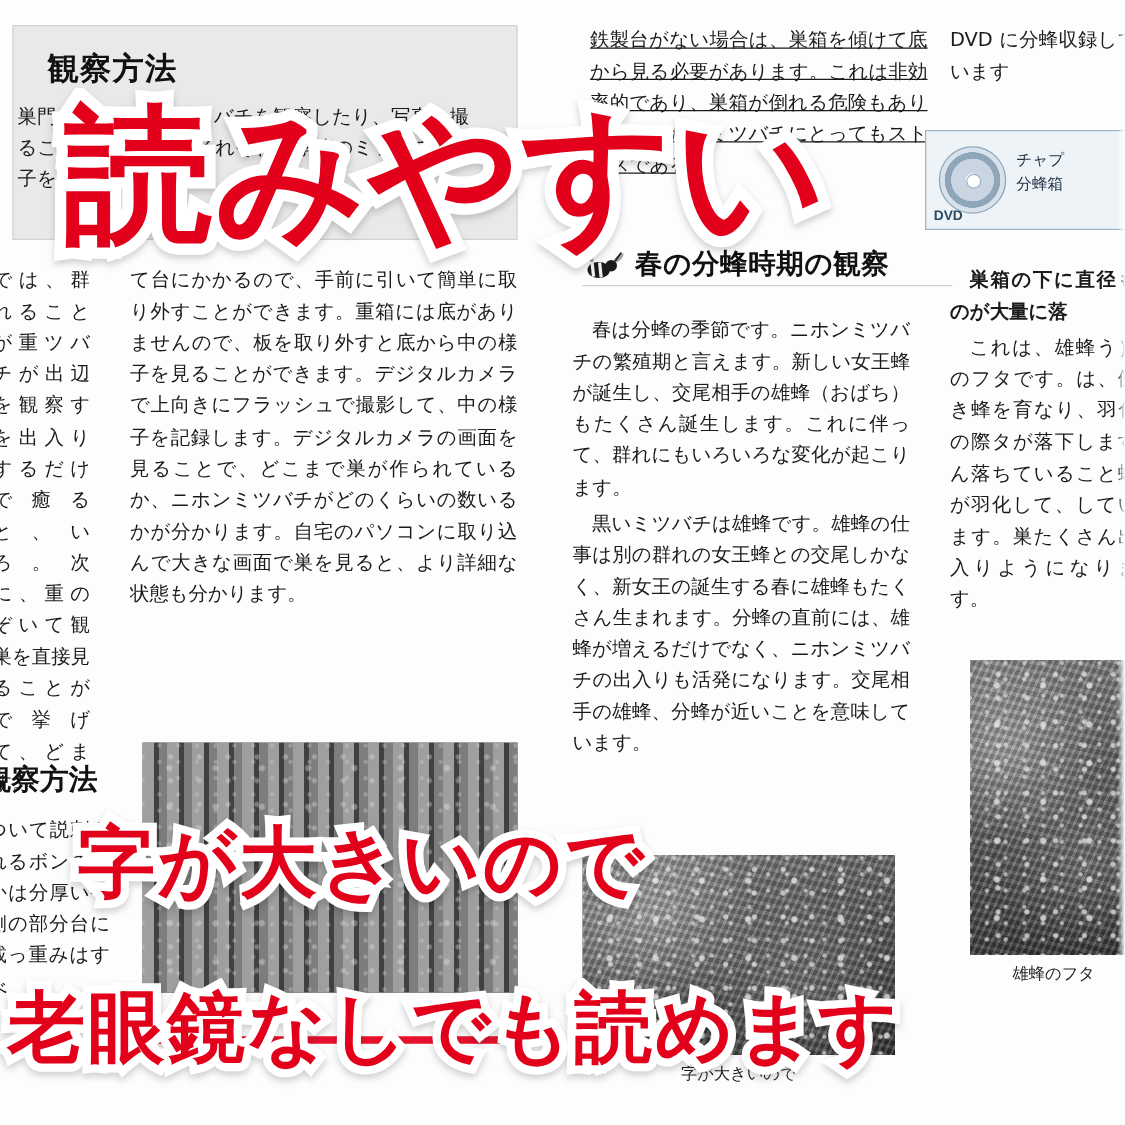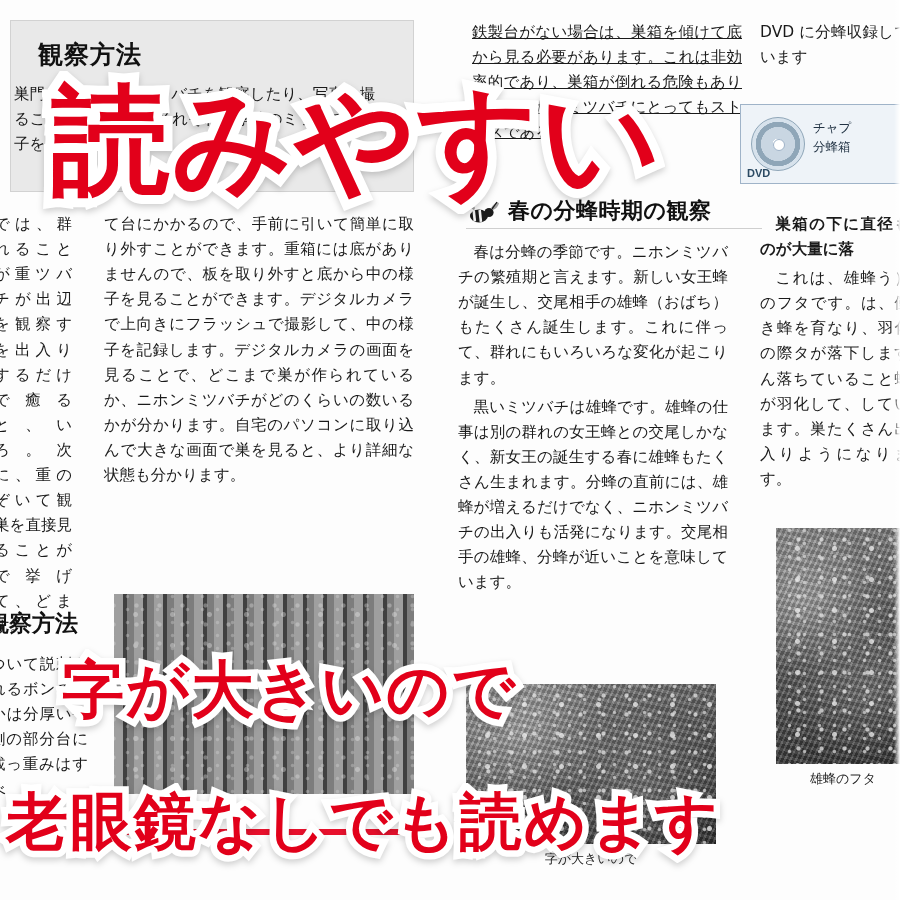"春は分蜂の季節です。ニホンミツバチの繁殖期と言えます。新しい女王蜂が誕生し、交尾" .col-d { top: 240px -> 252px }
